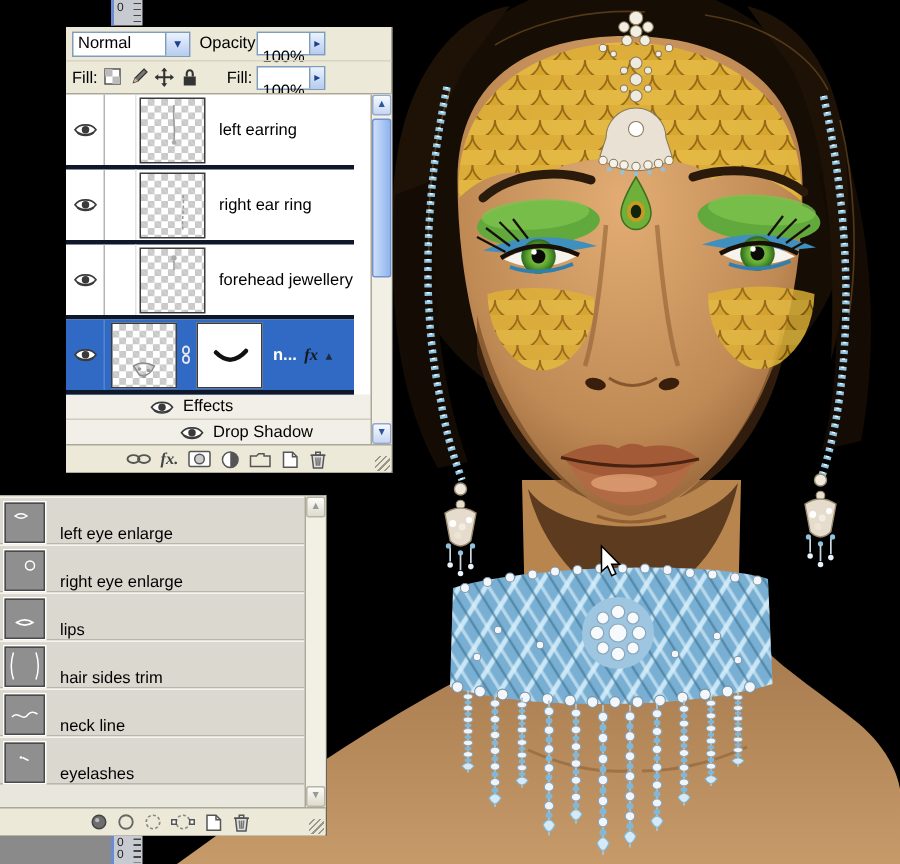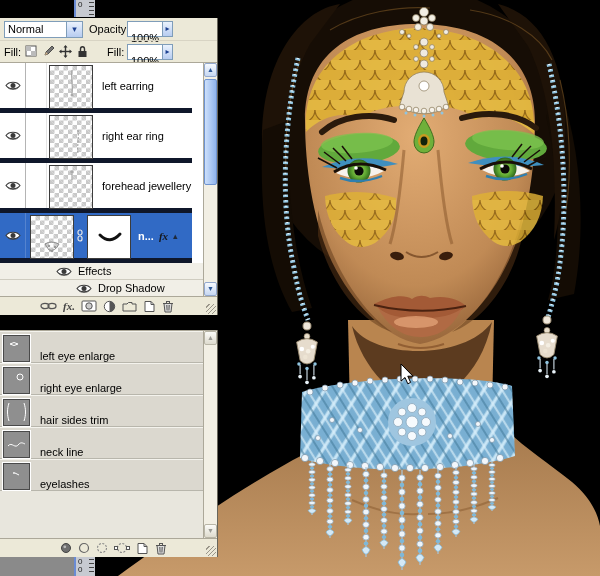"Normal" .layers-panel { margin-left: none -> 44px }
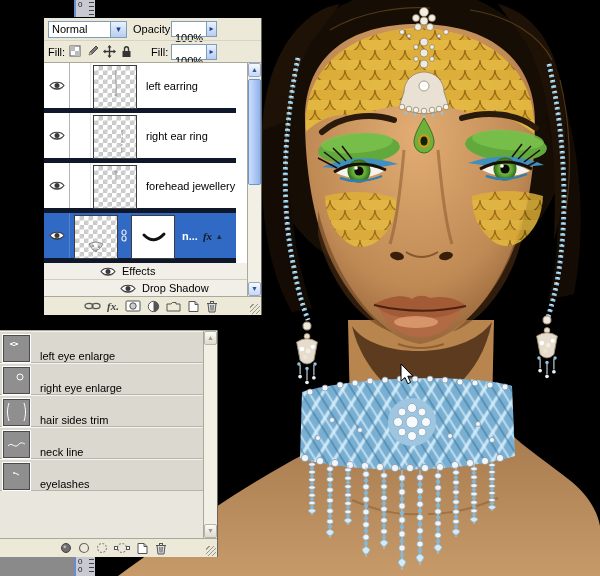"left earring" .lrow { border-bottom: 5px solid #0f172a -> 3px solid #0f172a }
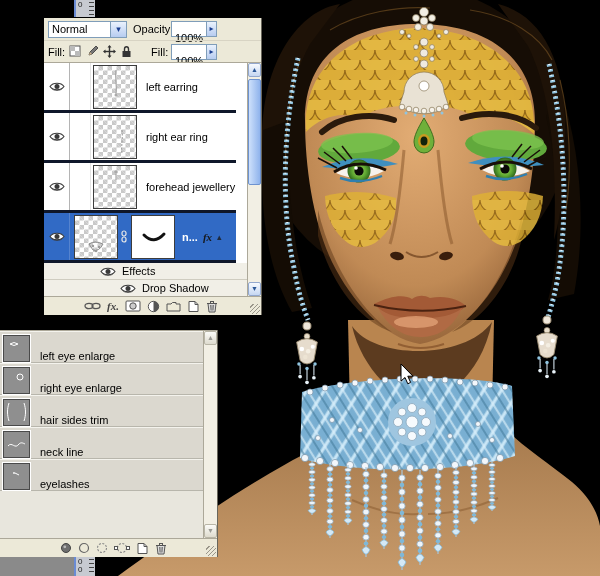"lips" div.prow { html: none -> <div> <div> <svg> <path></path> </svg> </div> <span>lips</span> </div> }
